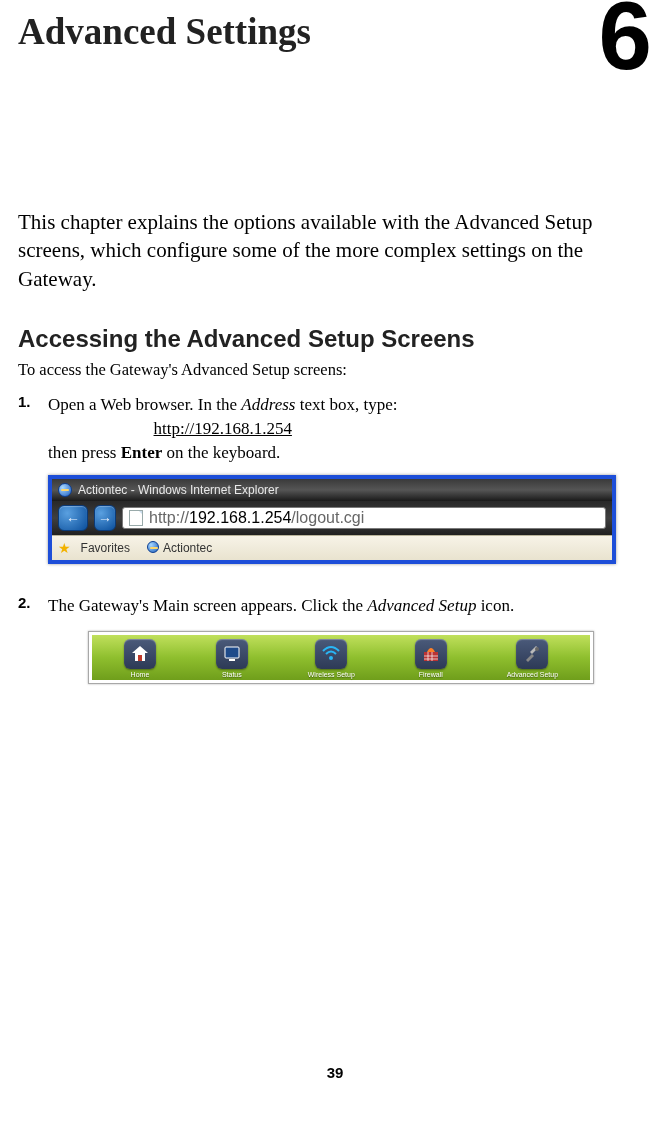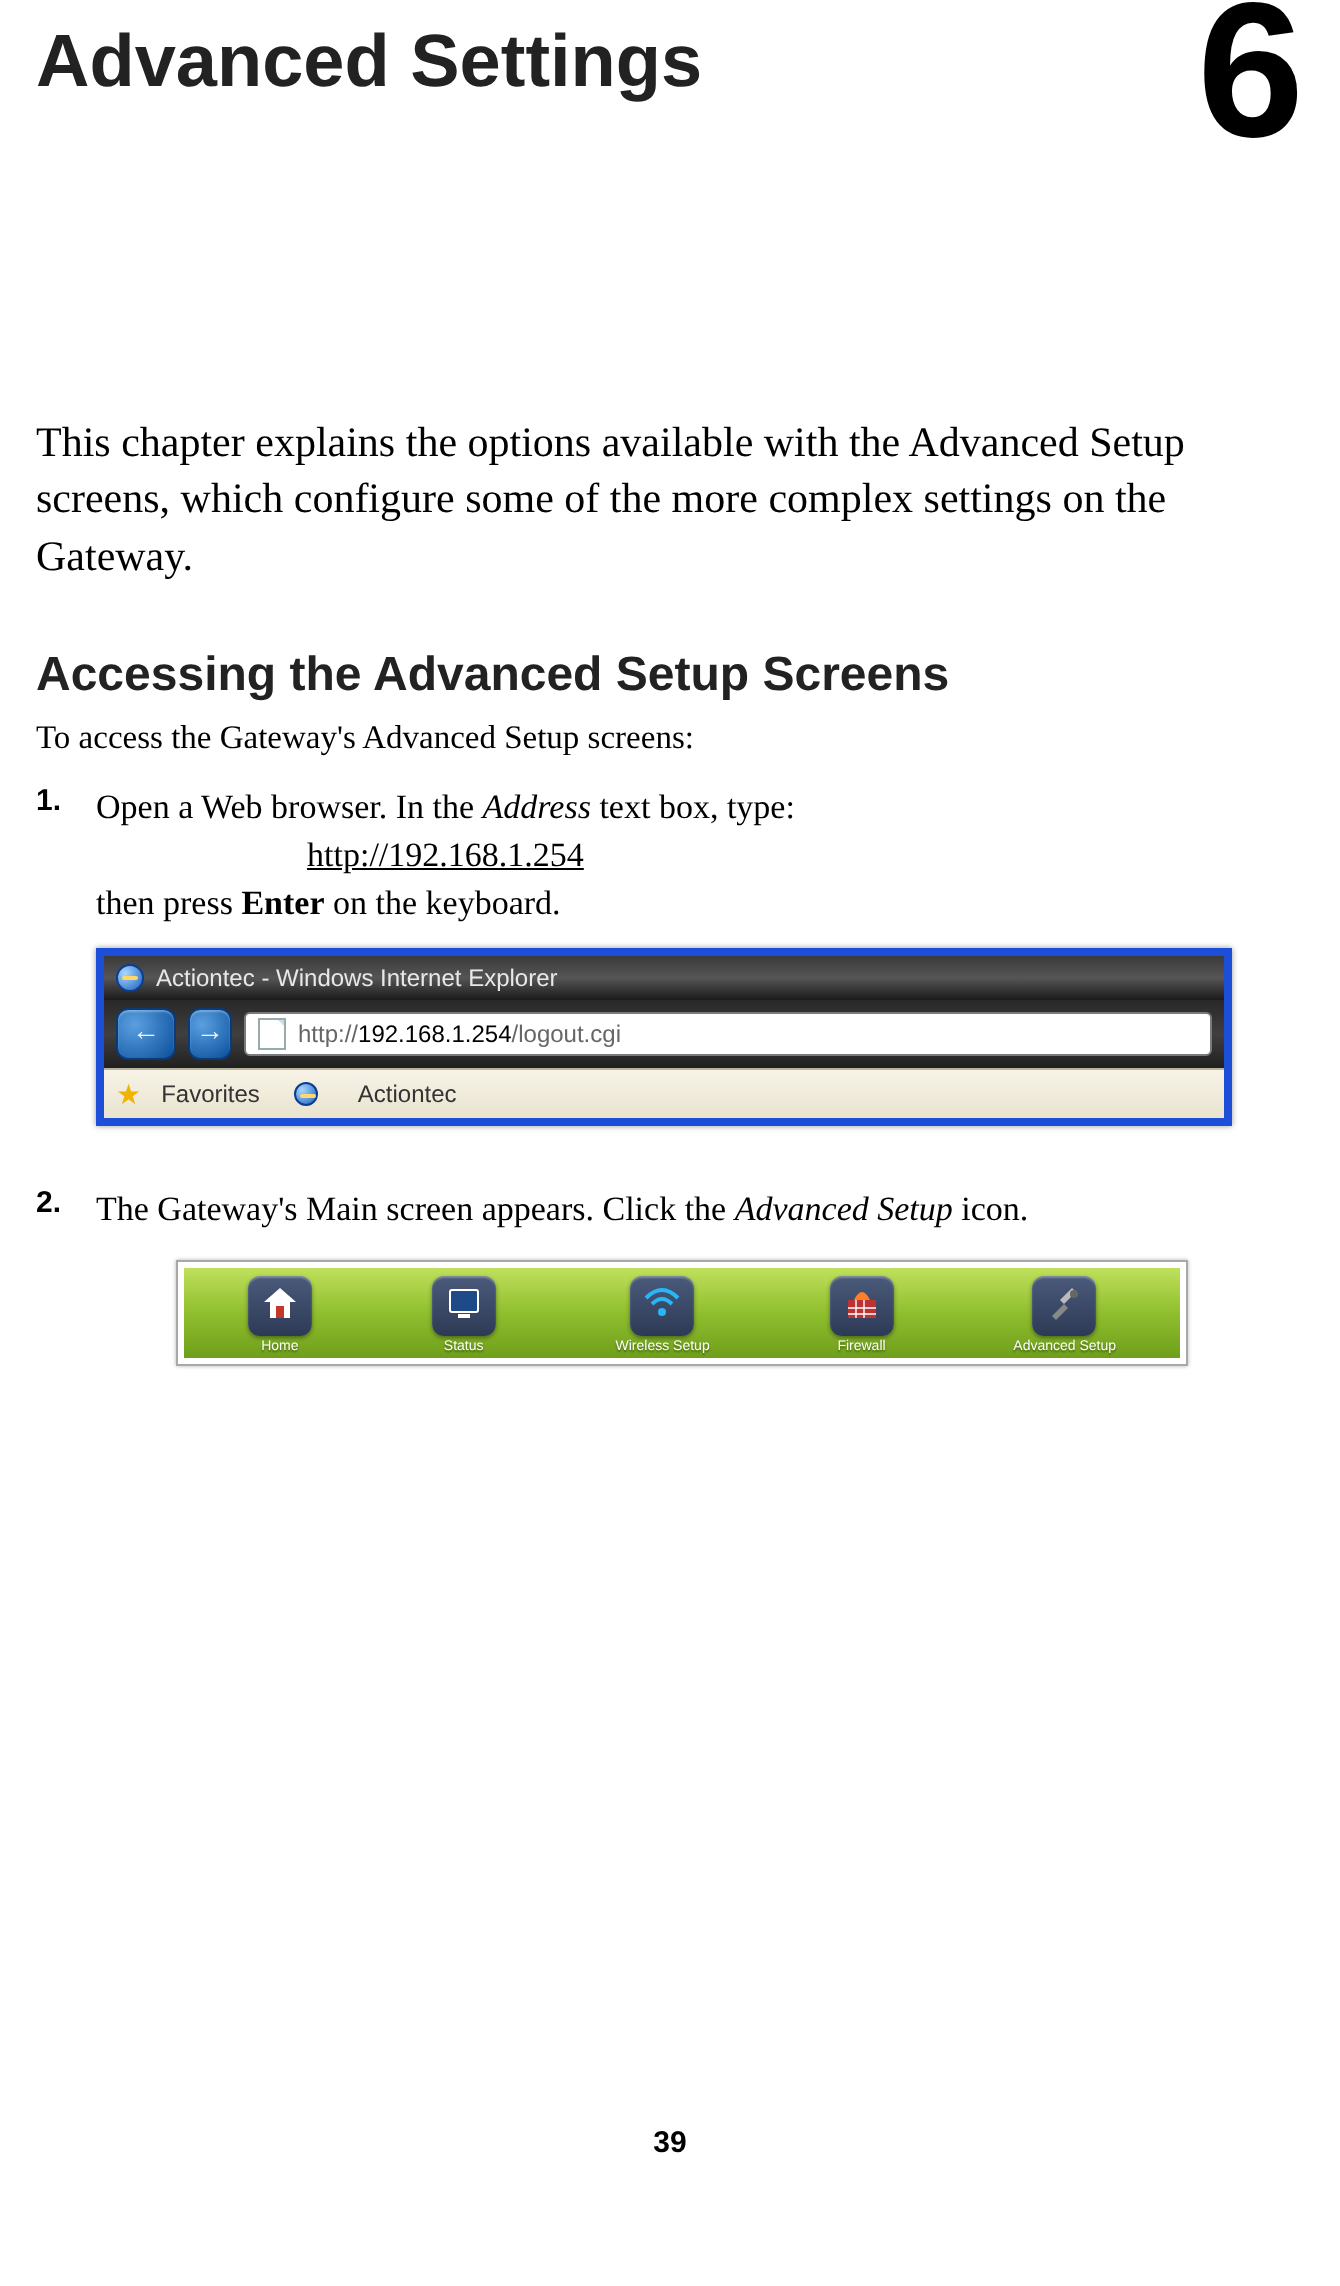"Advanced Settings" .chapter-title { font-family: Liberation Sans, sans-serif -> Liberation Serif, serif }
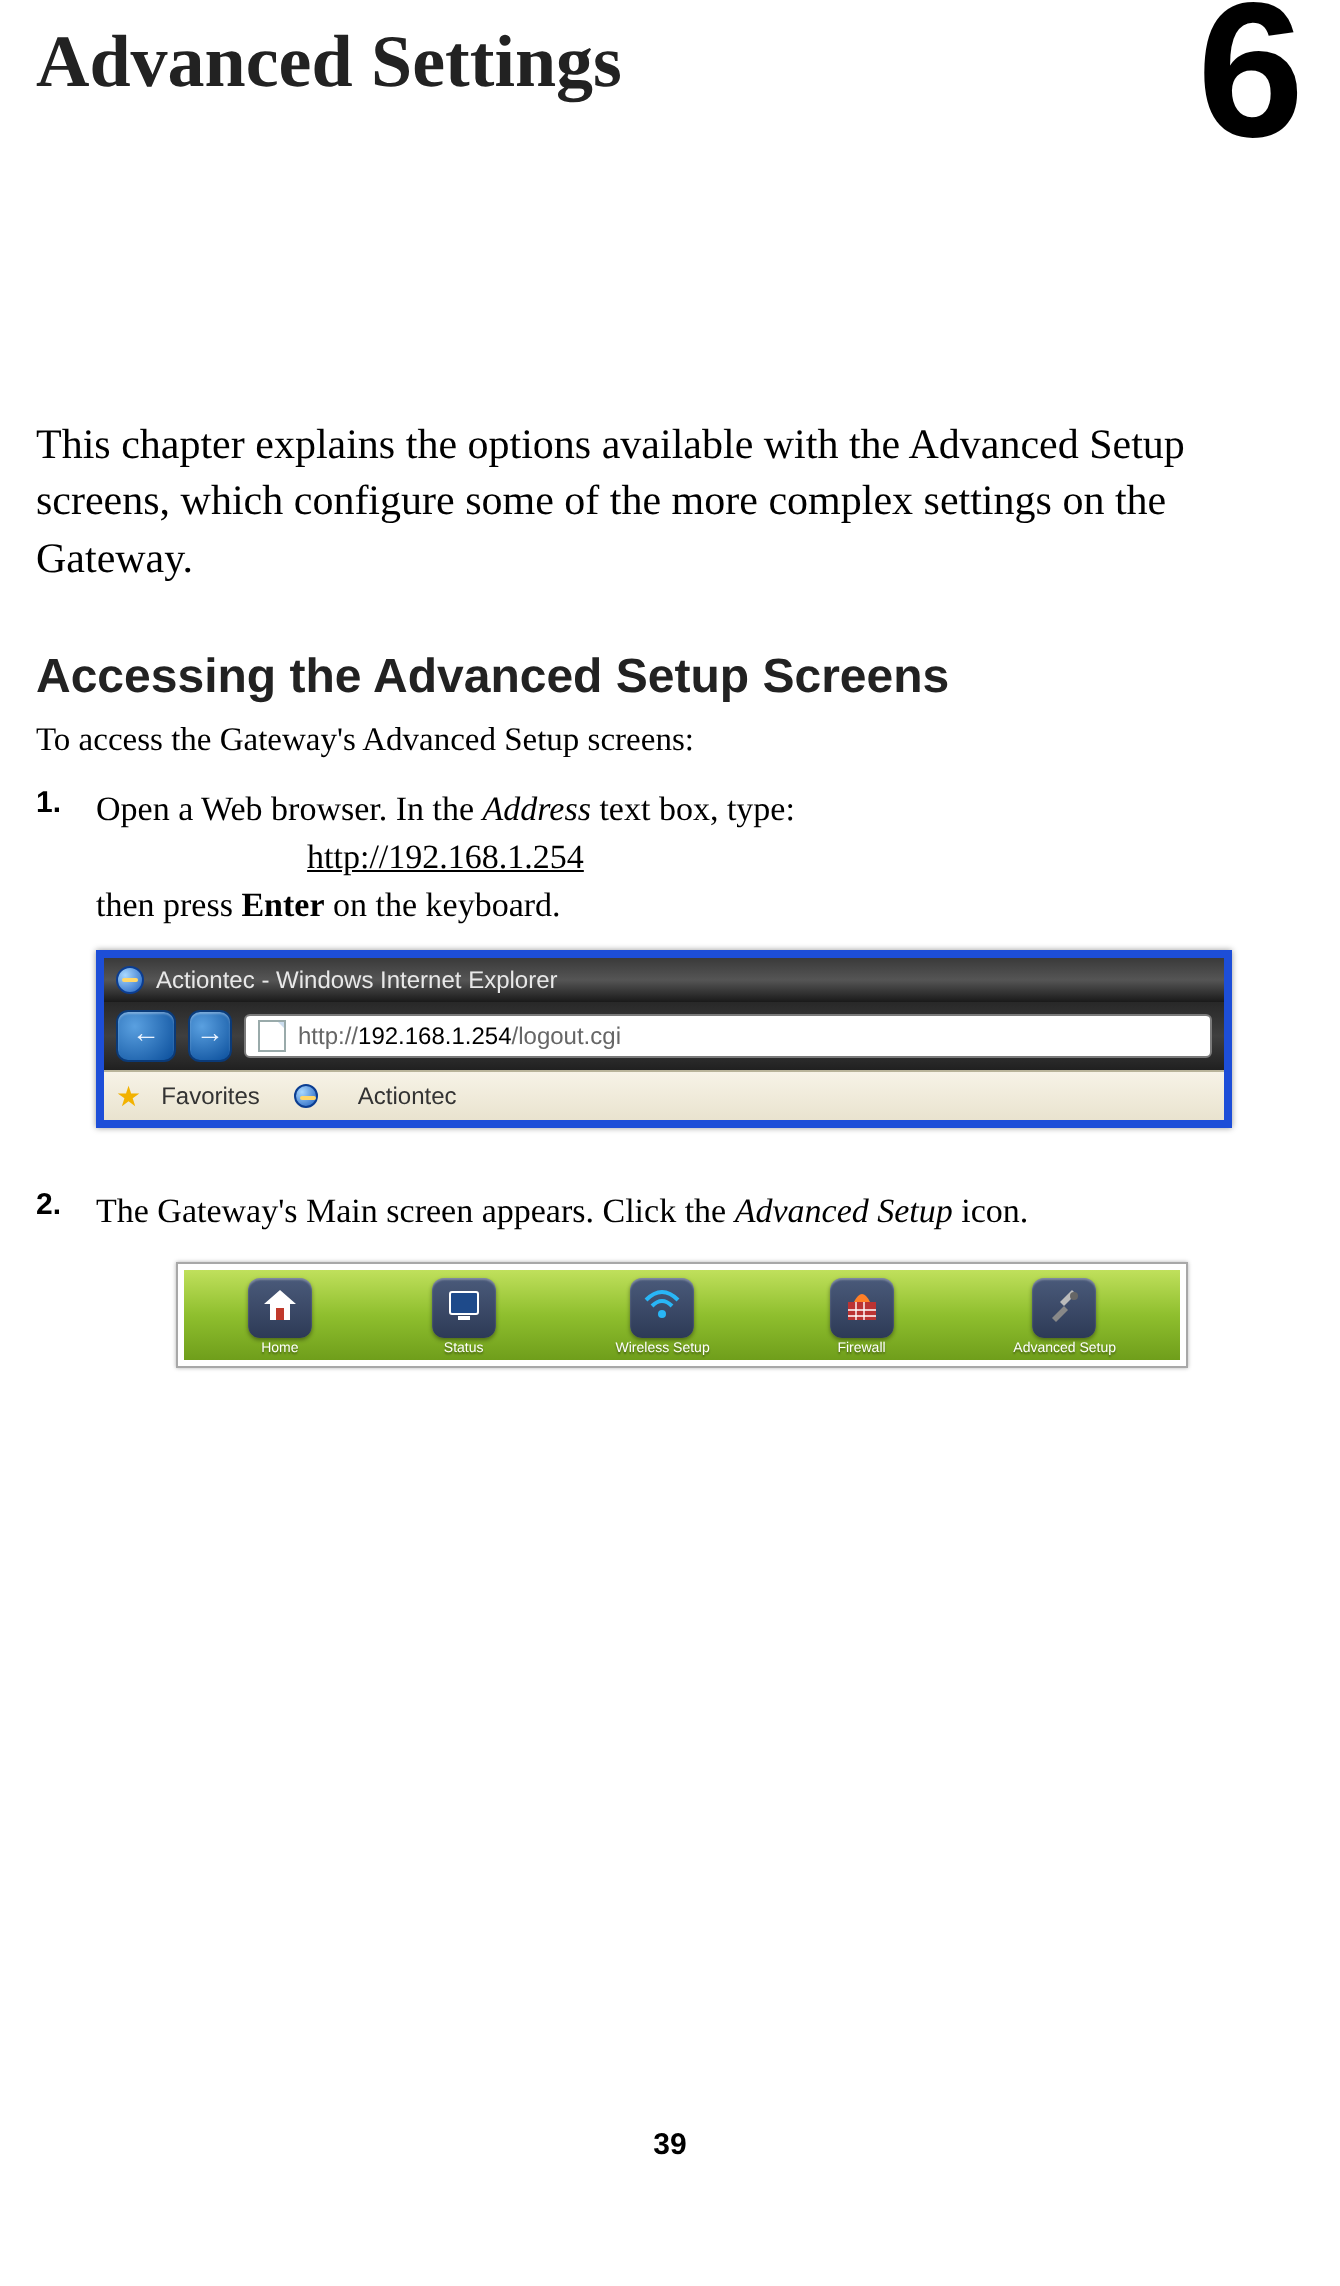"http://192.168.1.254/logout.cgi" .addr-box { font-size: 12px -> 16px }
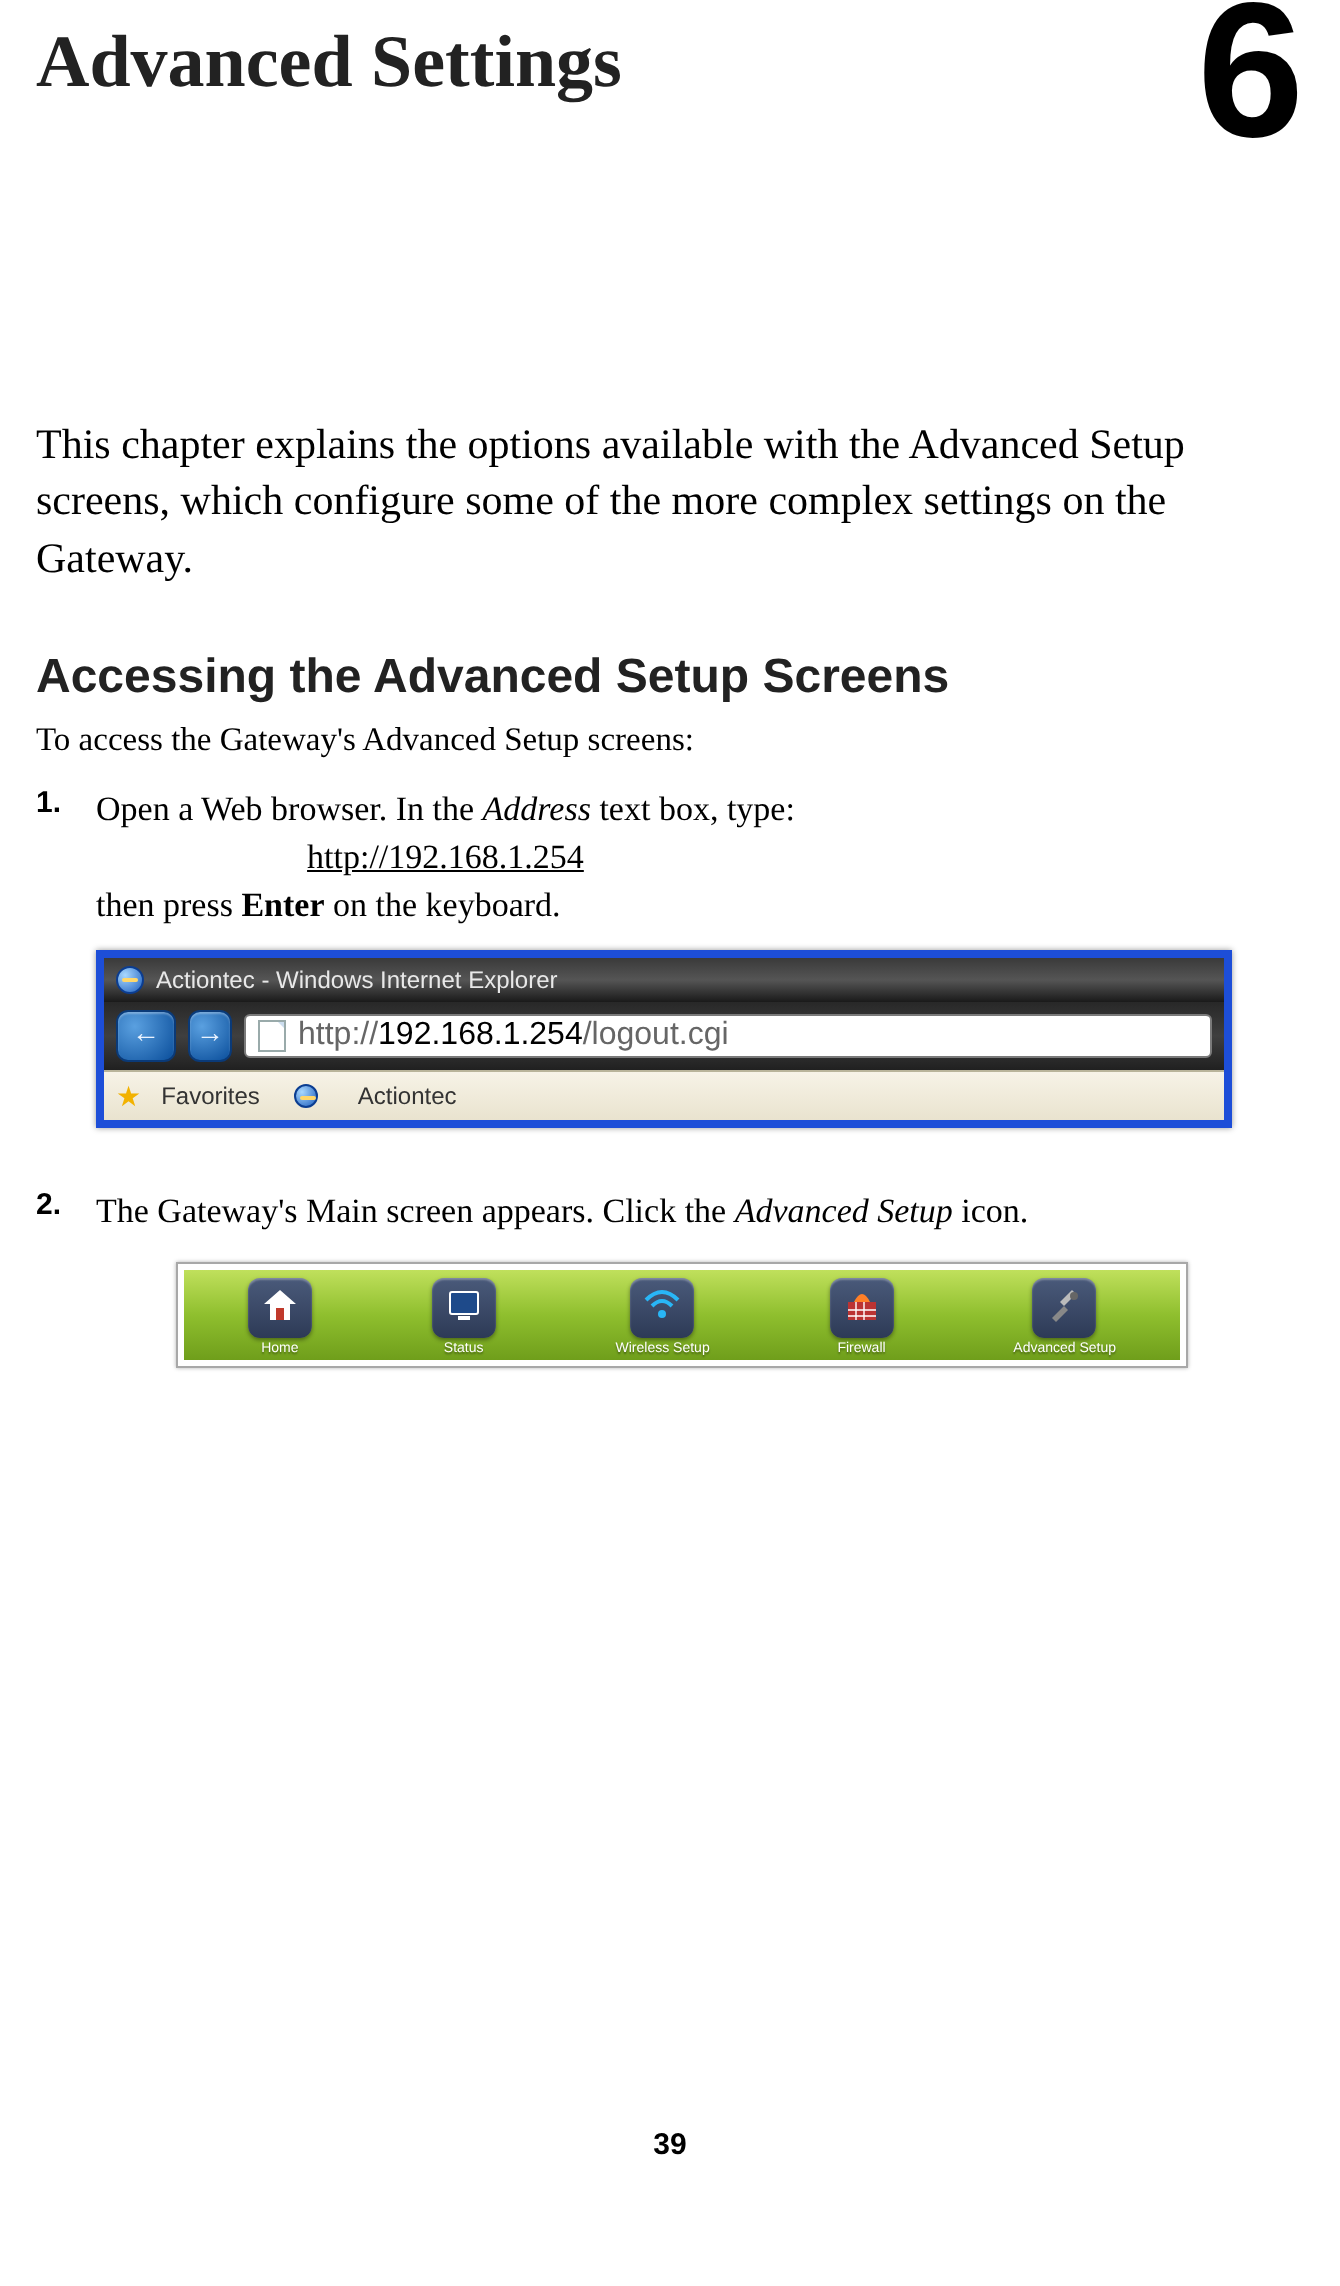"Actiontec" .fav-link { align-items: center -> flex-start; gap: 20px -> 4px }
